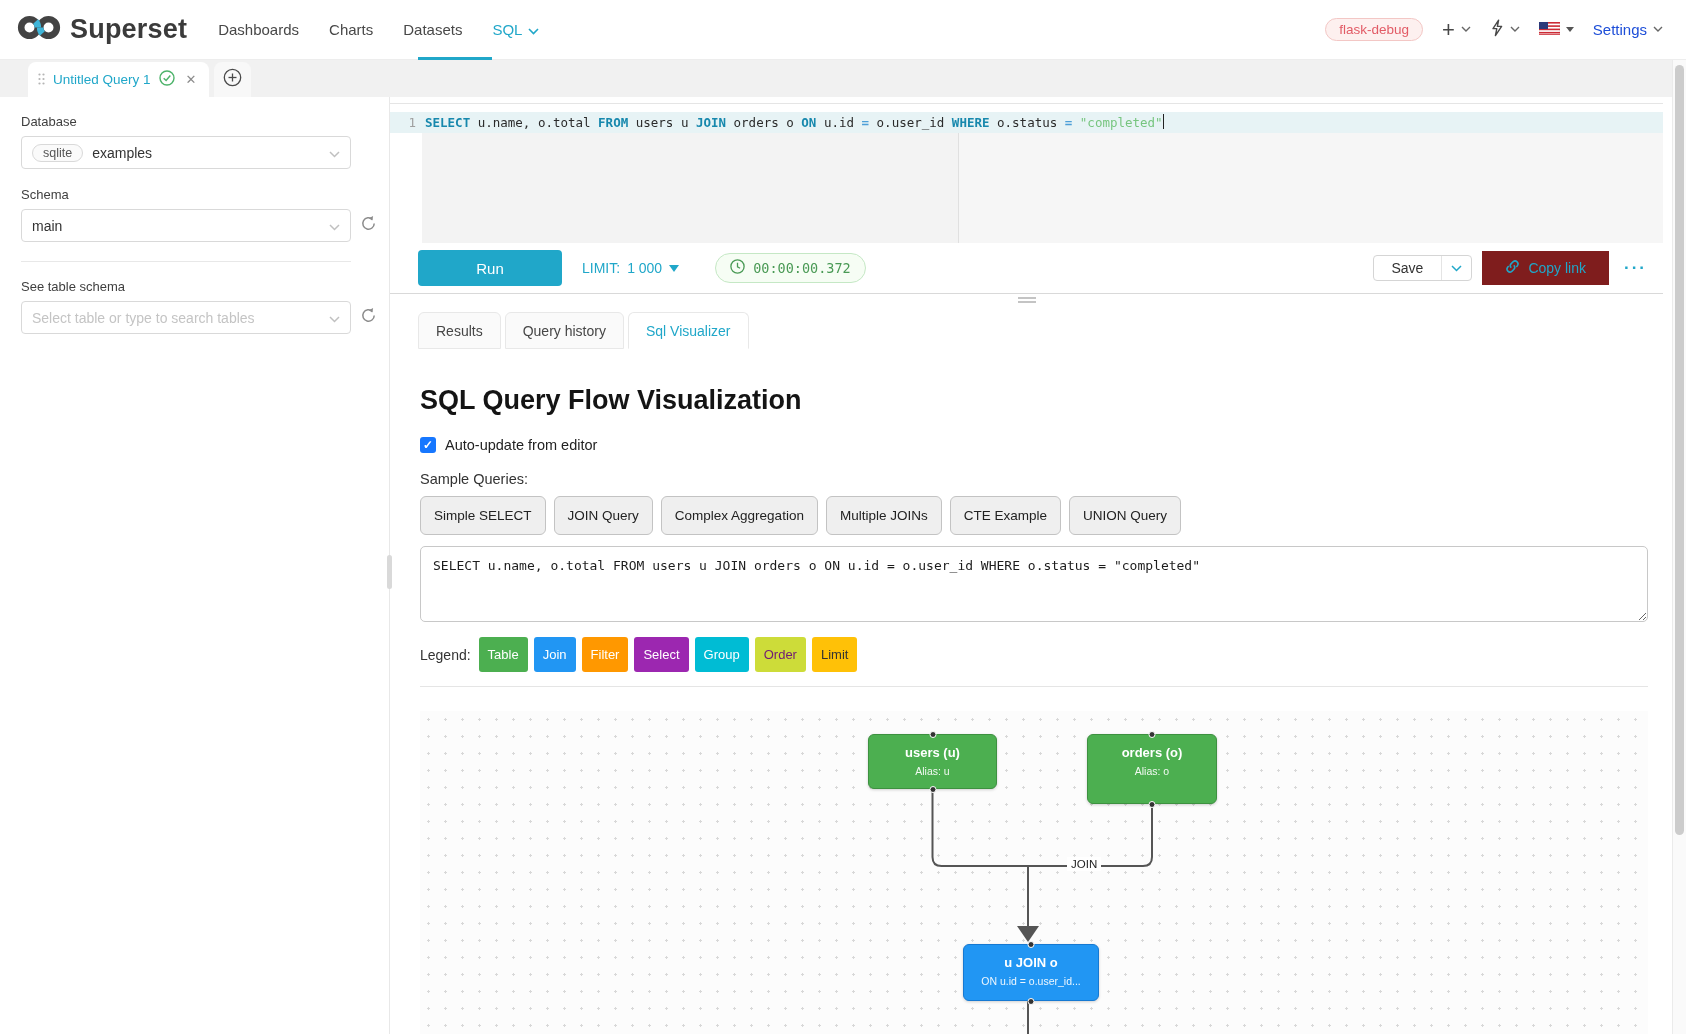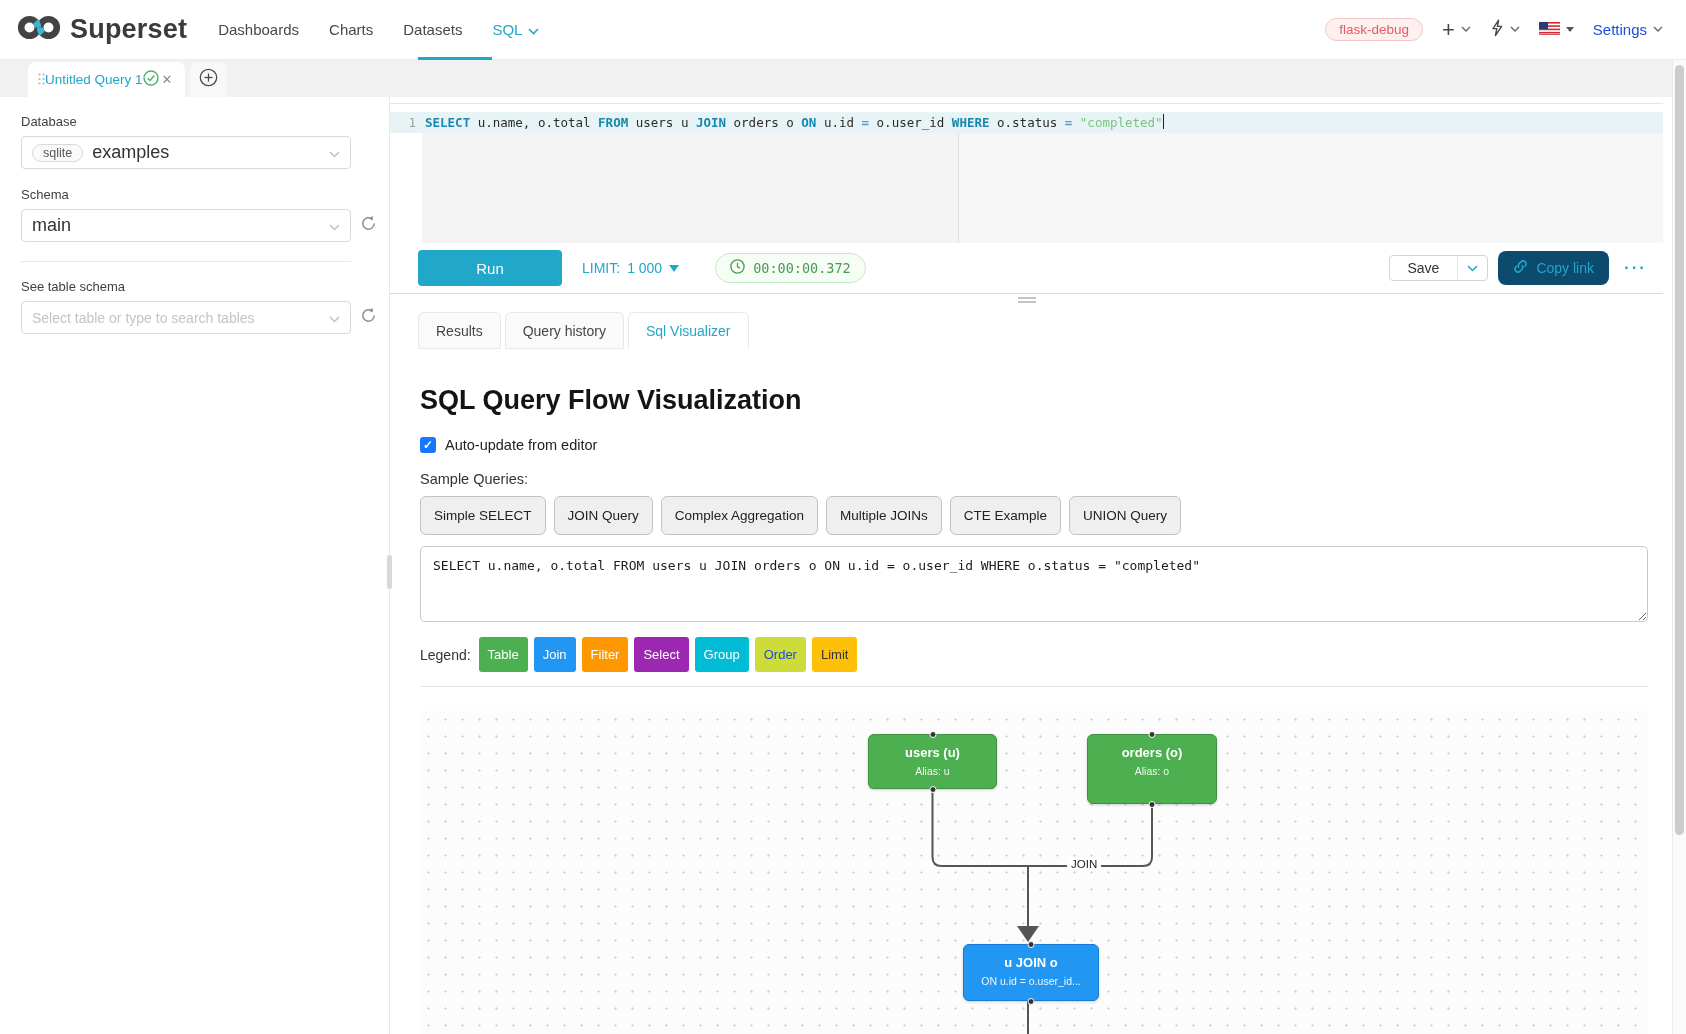"Untitled Query 1" .qtab { gap: none -> 8px }
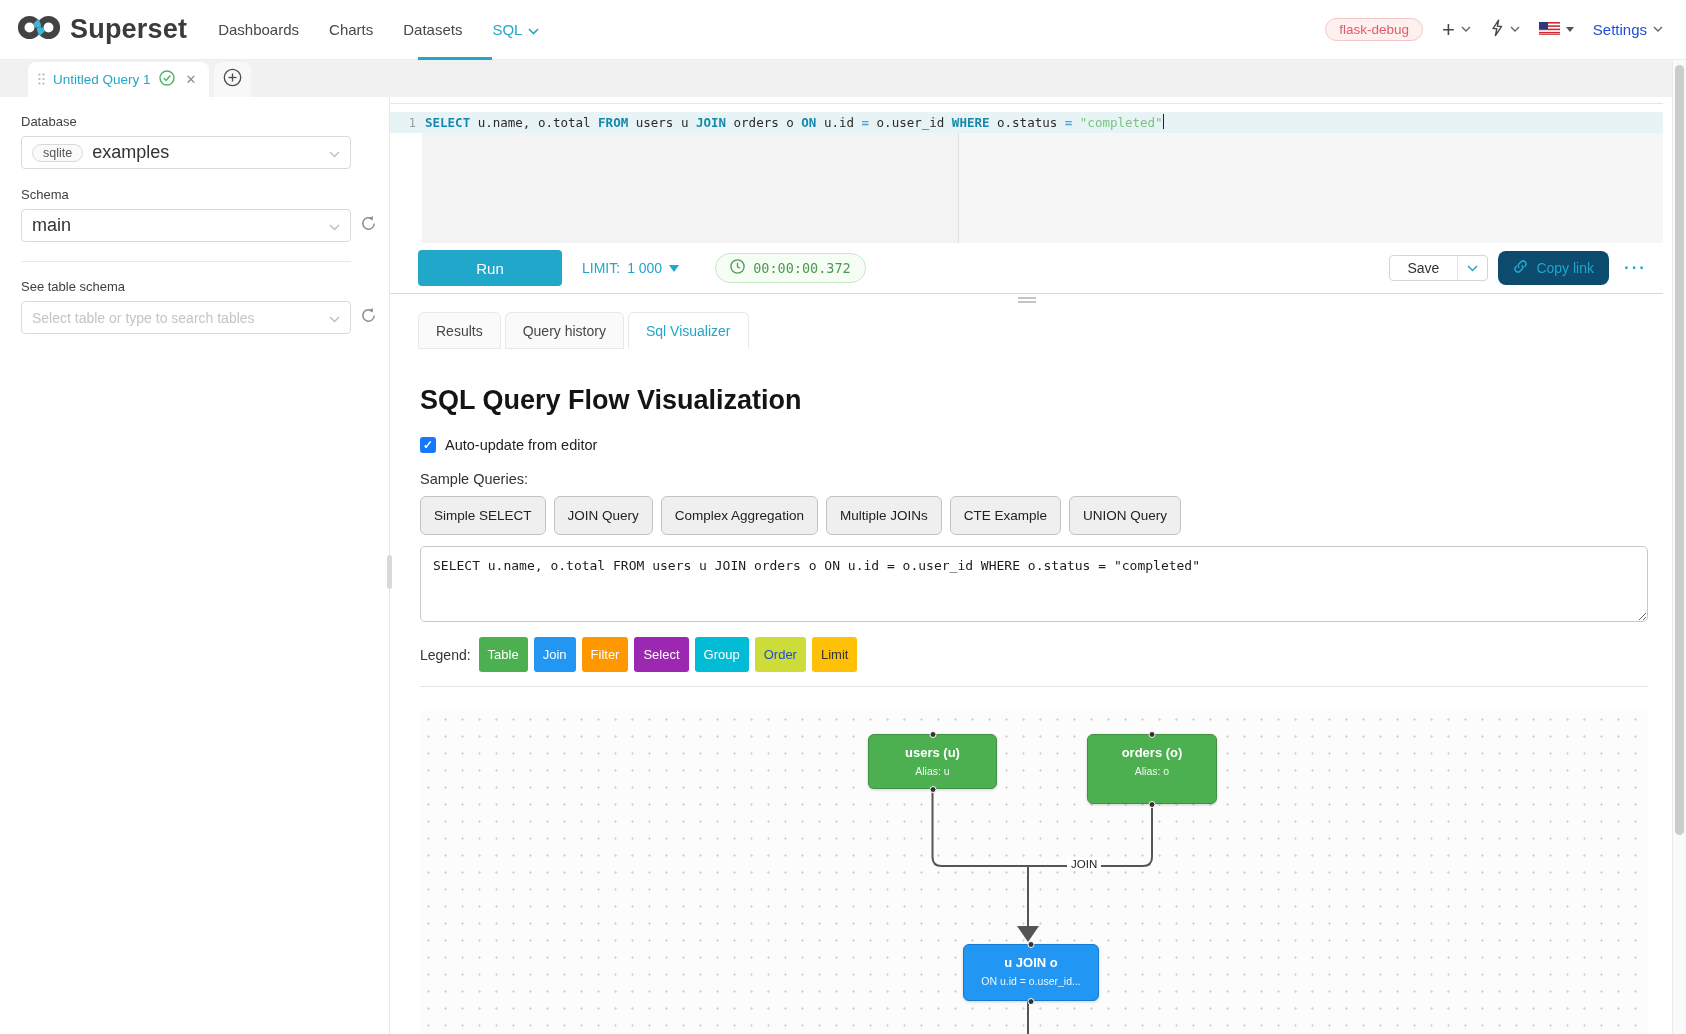"examples" .sel-val { font-size: 18px -> 14px }
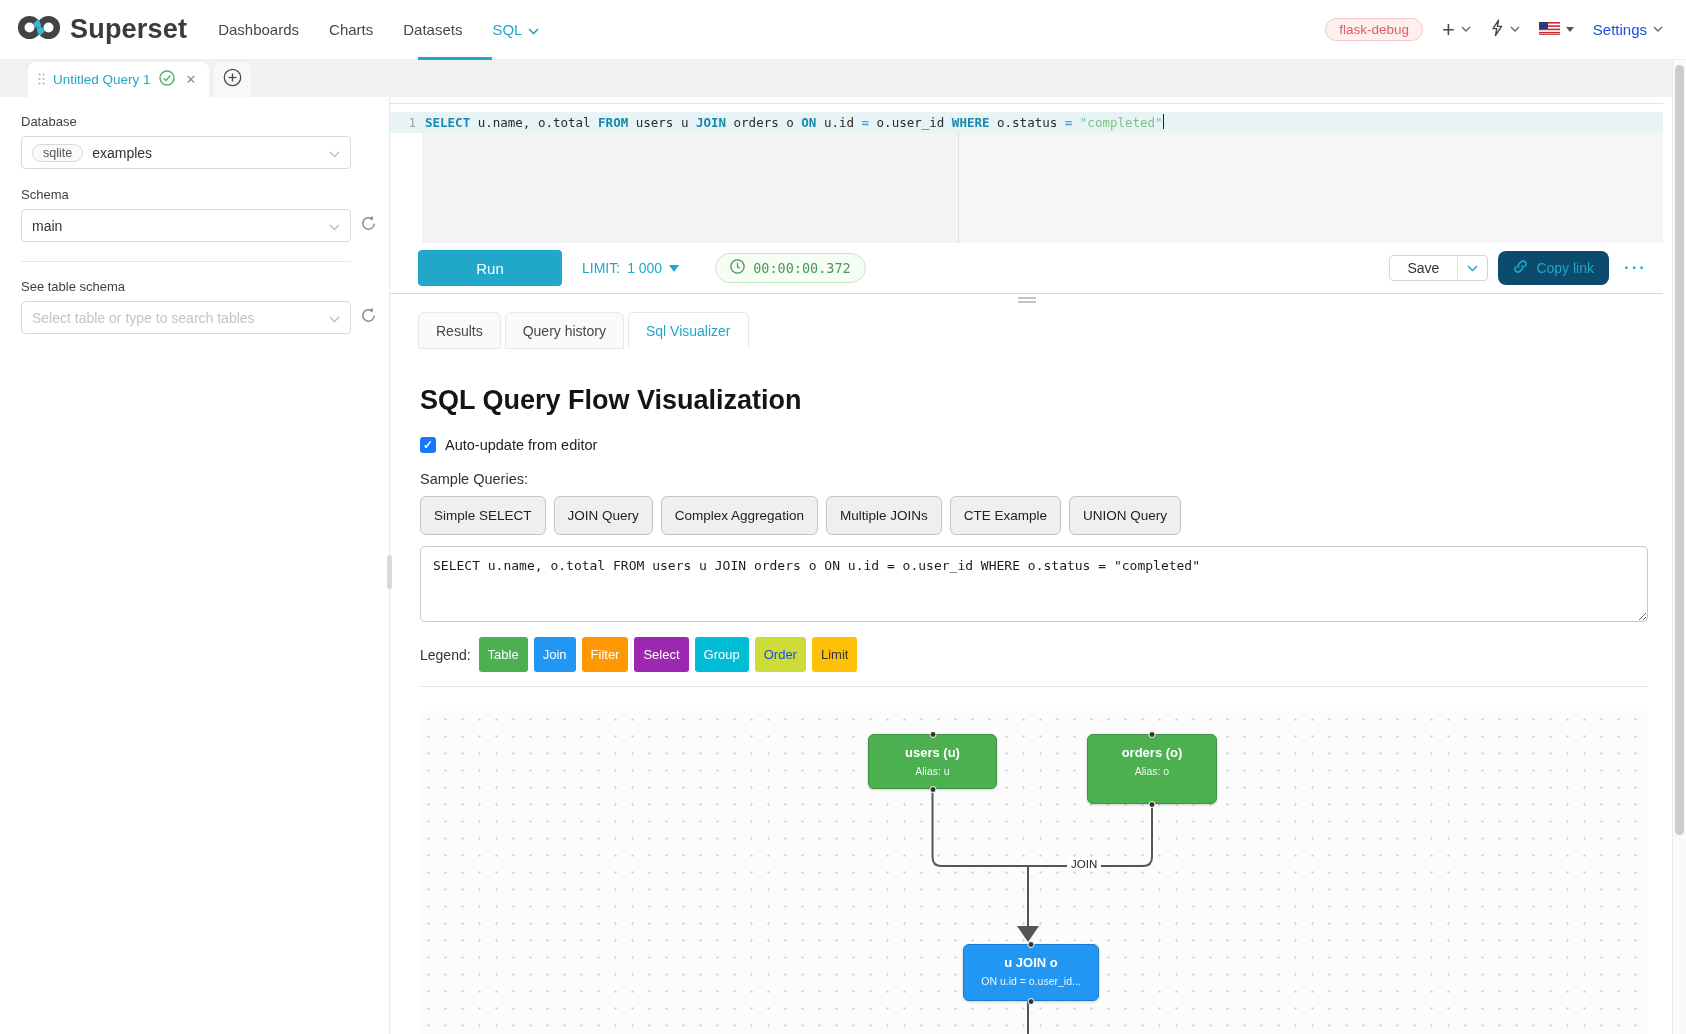"Copy link" .copy-link { background: #0c4a6e -> #7f1d1d; border-radius: 8px -> 0; padding: 0 15px -> 0 23px }
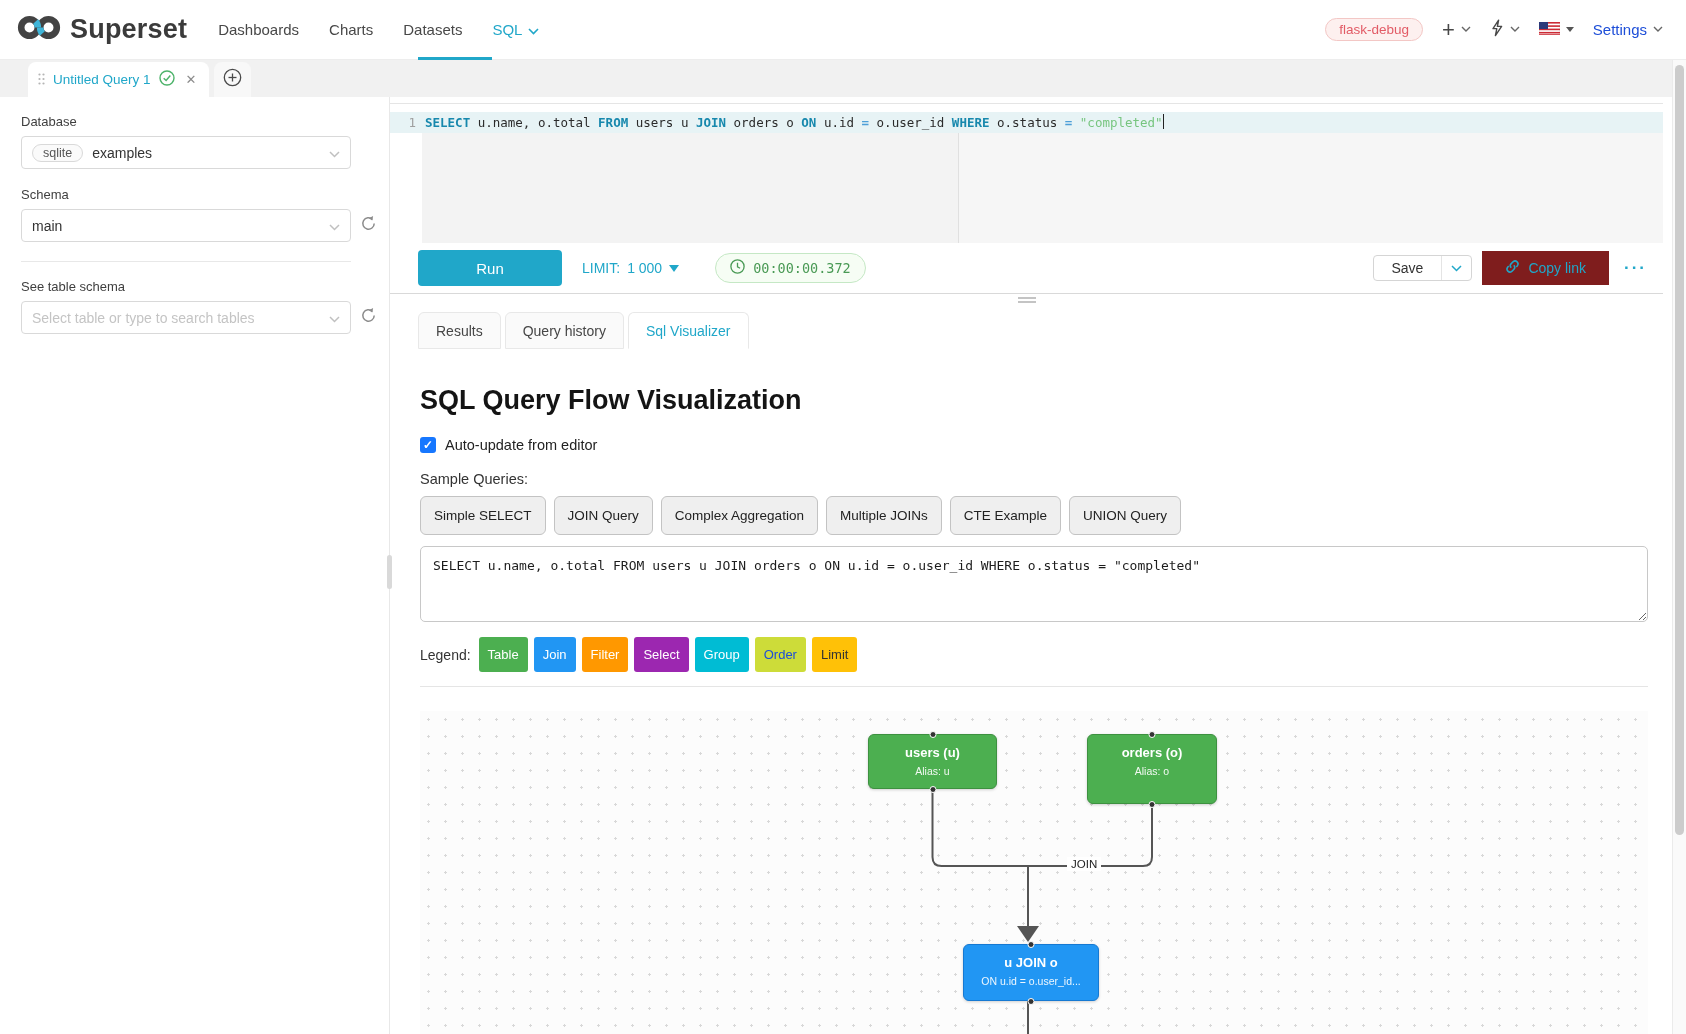"Order" span.legend-tag { color: #1d4ed8 -> #701a75 }
